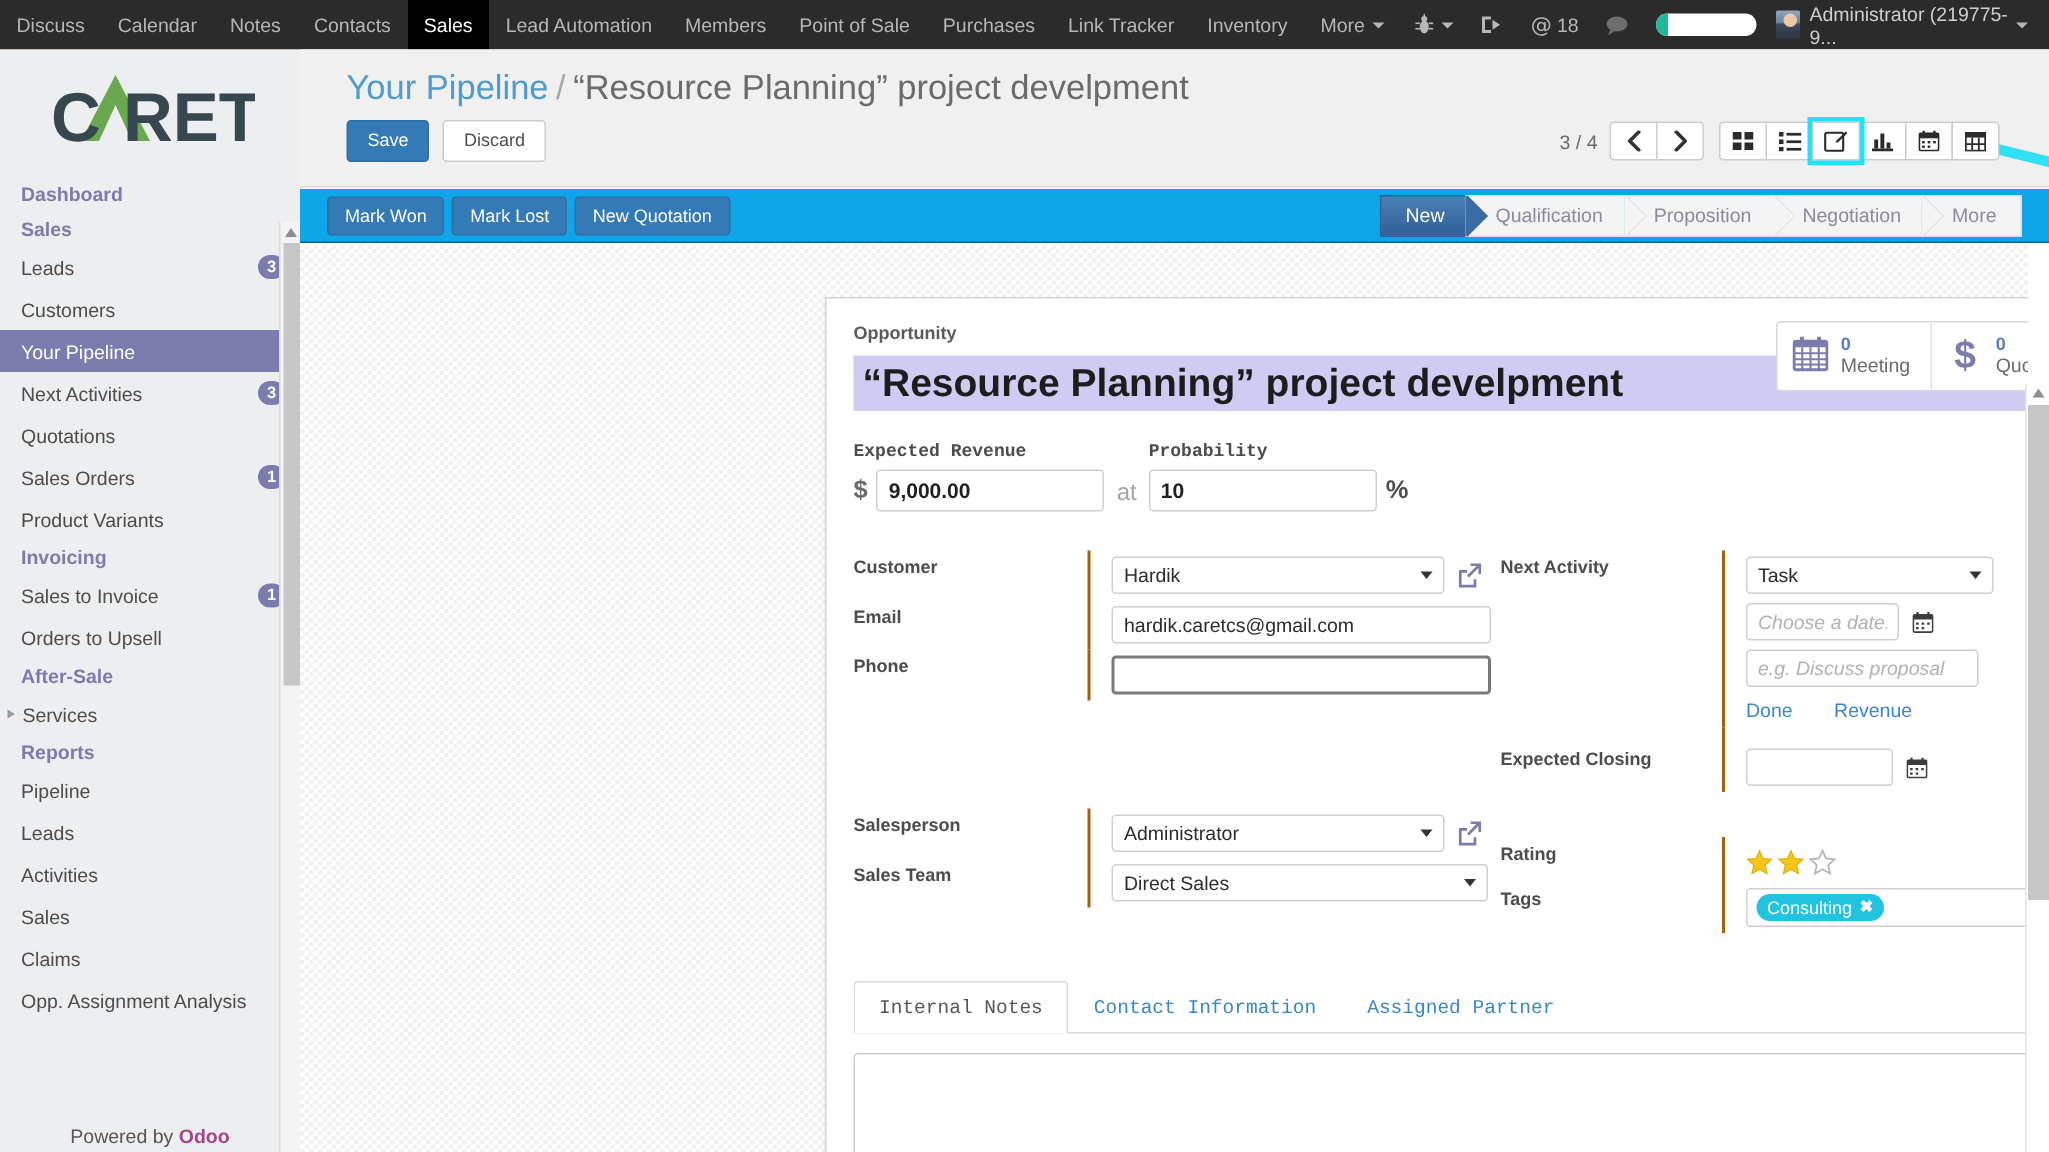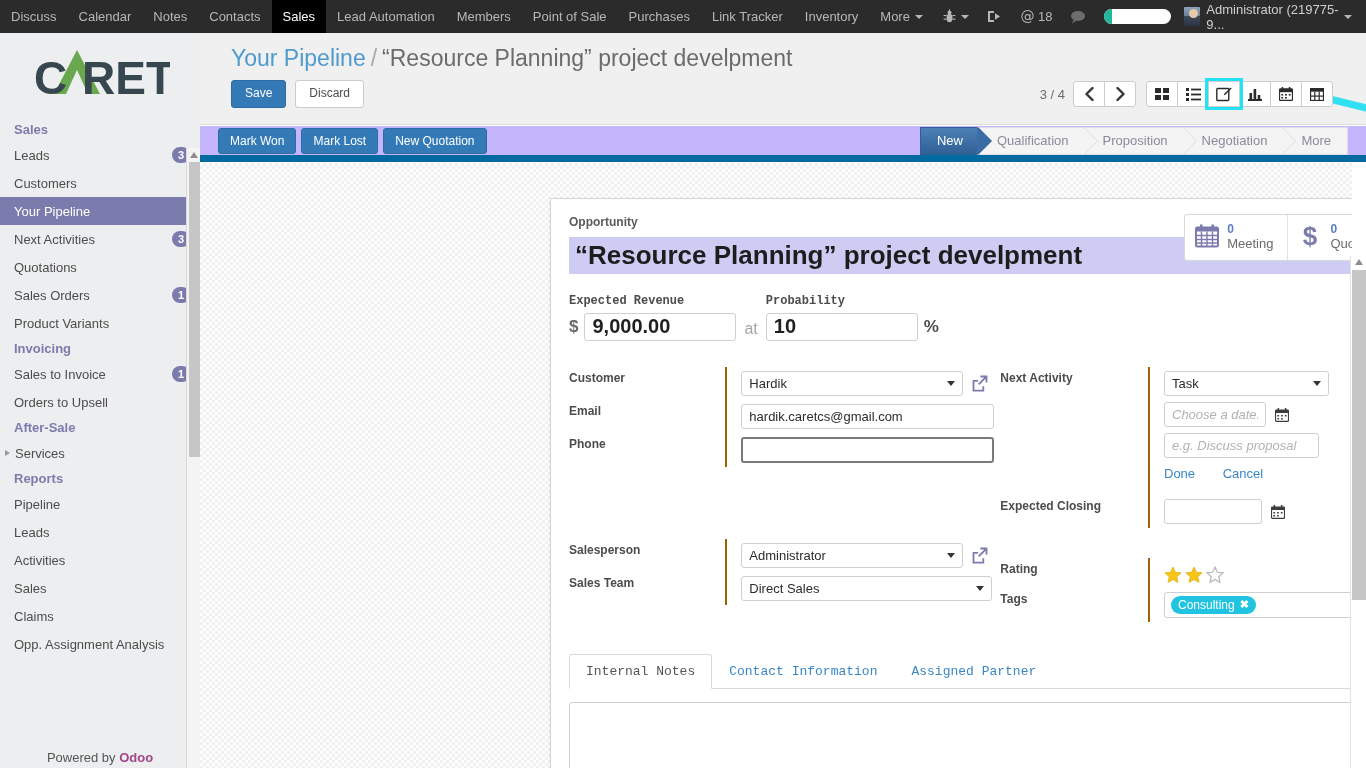"Dashboard" div.menu-section { html: none -> <div>Dashboard</div> }
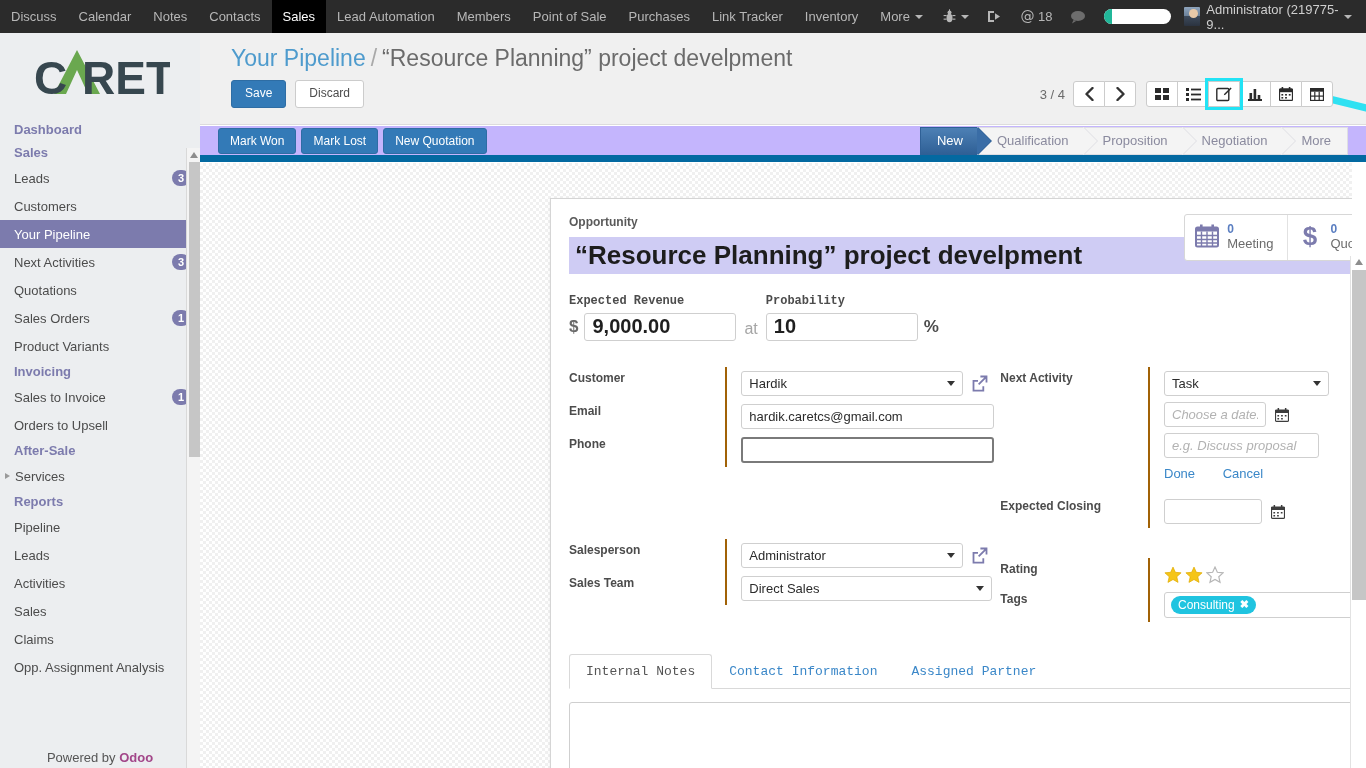"Mark Won" #statusbar { background: #c4b5fd -> #0ea5e9; border-bottom: 7px solid #0369a1 -> 1px solid #0369a1 }
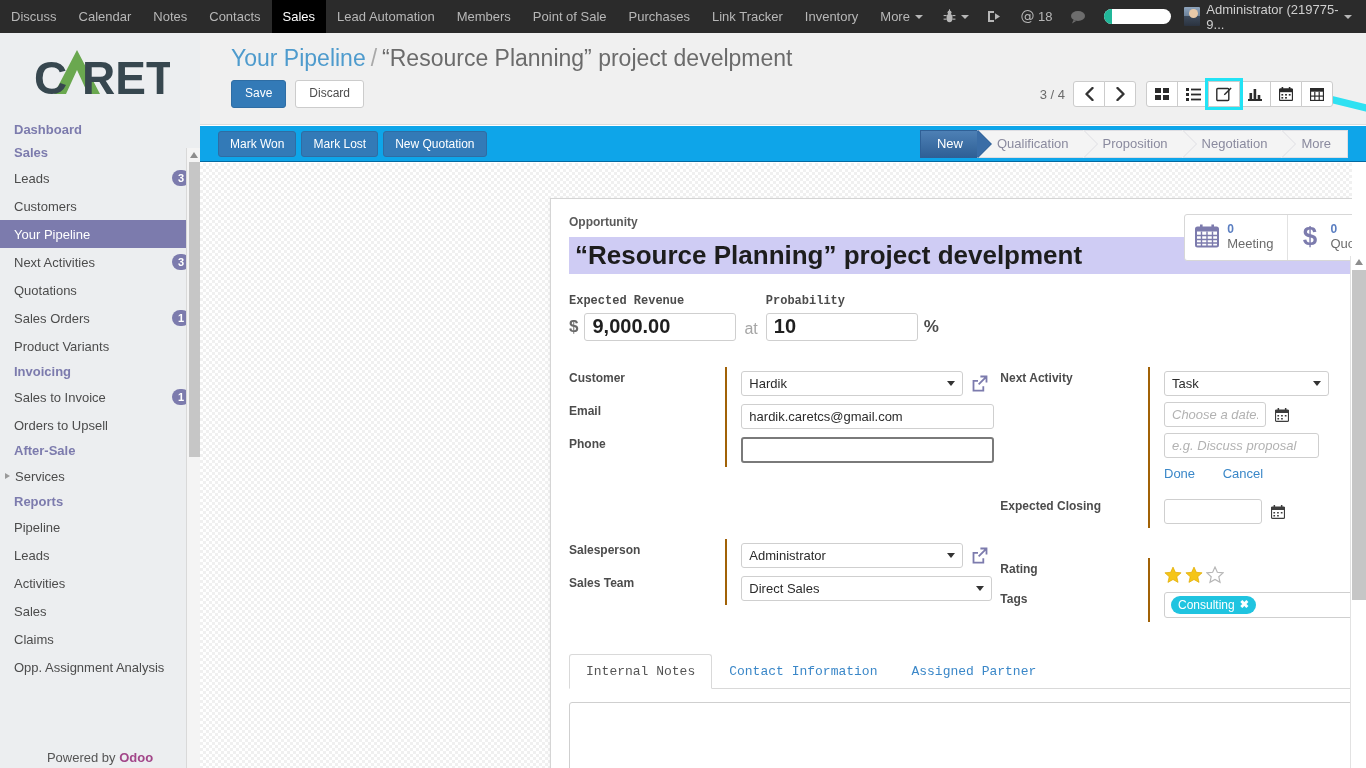"9,000.00" .big-input { font-size: 20px -> 14px }
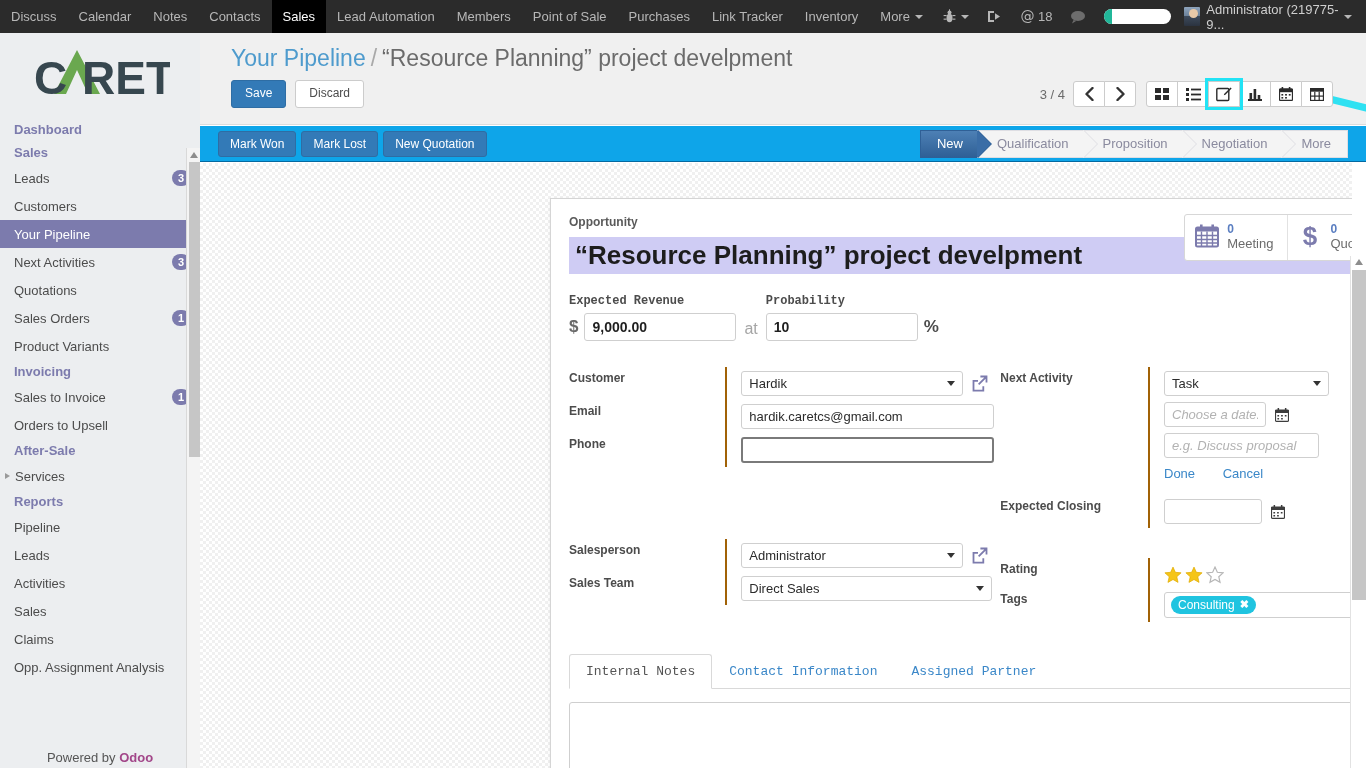"Cancel" span.link { text: Cancel -> Revenue }
